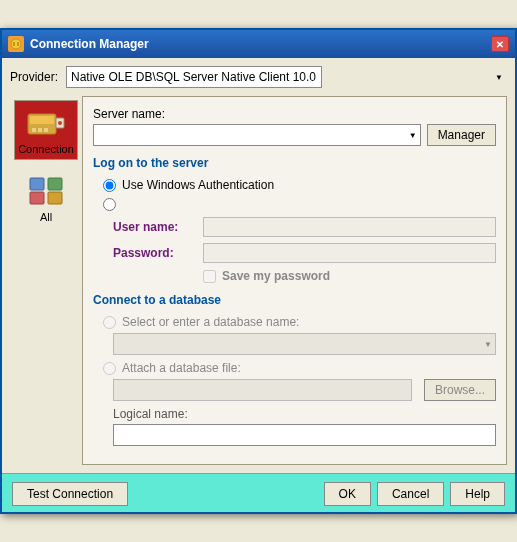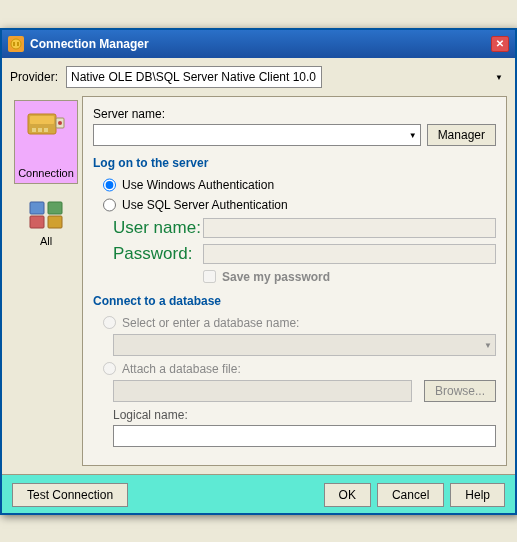"Connection" .sidebar-item.active { background: #f0abfc -> #b91c1c; gap: 24px -> none }
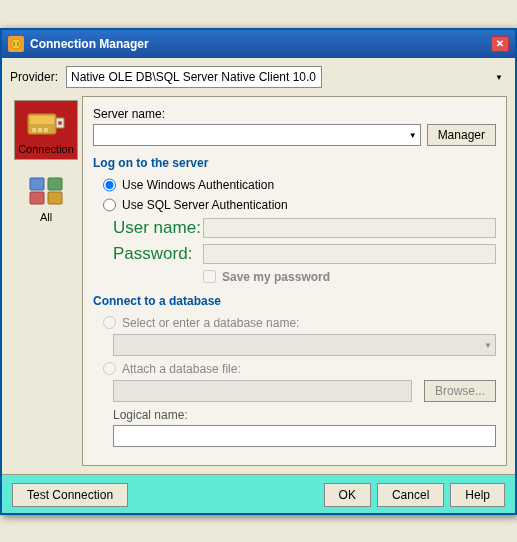"Use Windows Authentication" .radio-row { align-items: none -> center }
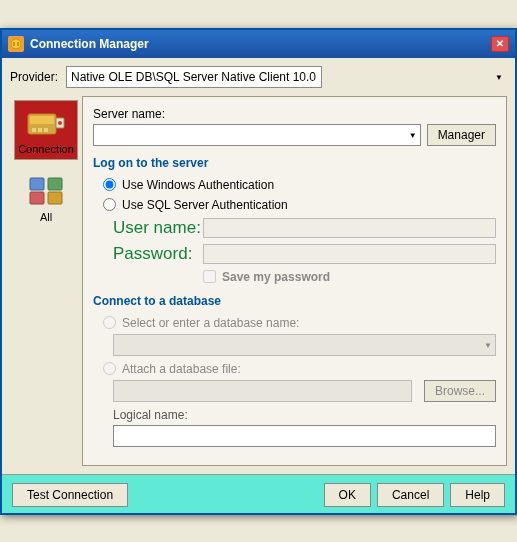"Use SQL Server Authentication" label { html: <label>Use SQL Server Authentication</label> -> none }
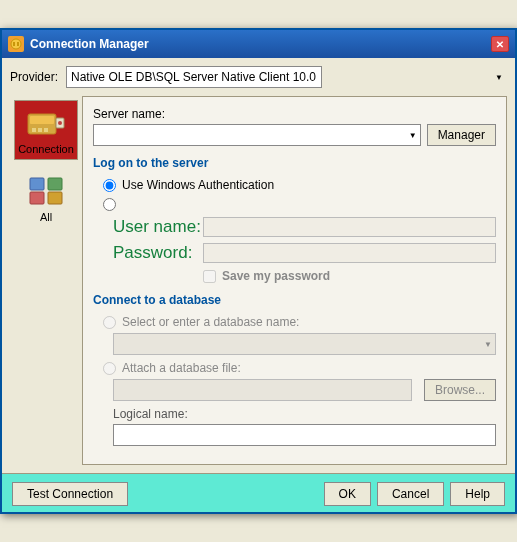"User name:" .disabled-field-row label { color: #15803d -> #701a75; font-size: 17px -> 12px; font-weight: none -> bold }
